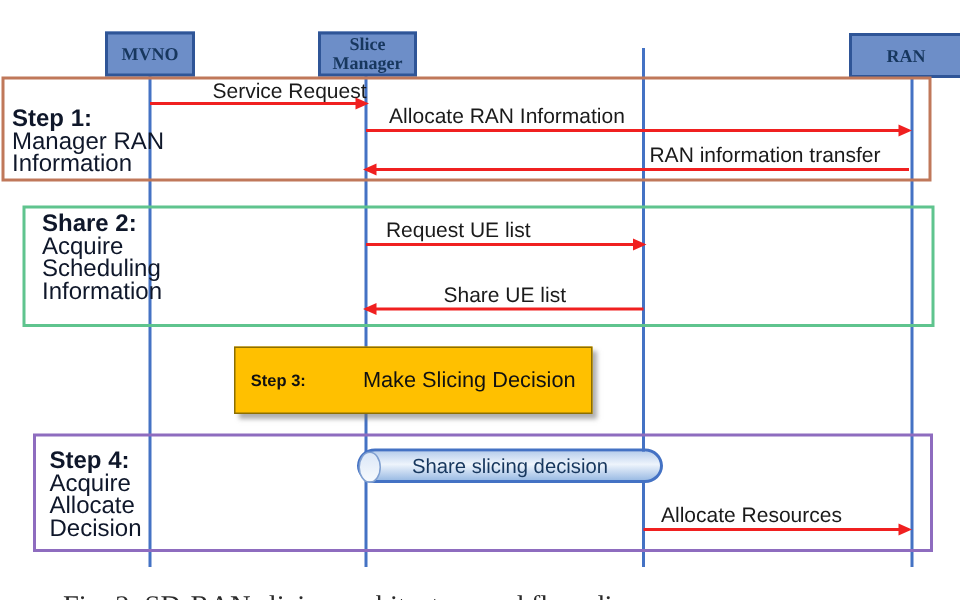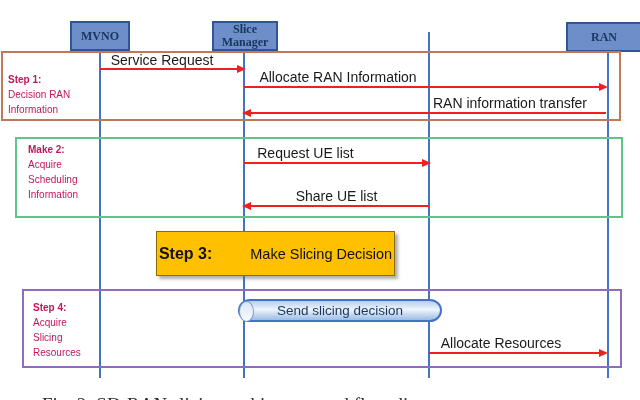"Service Request" div.mlabel { left: 84px -> 115px }
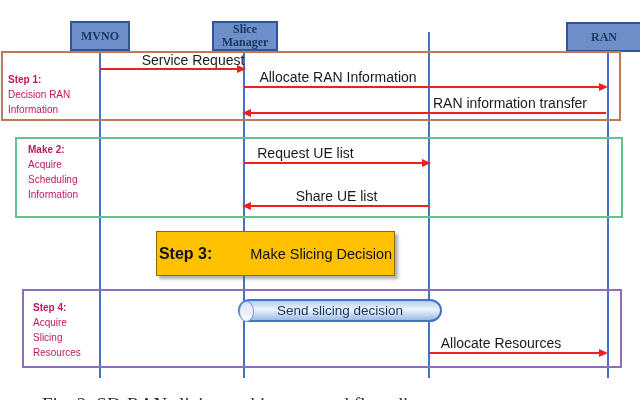"Step 1:" .steplabel { color: #be185d -> #0f172a; font-size: 10px -> 16px }
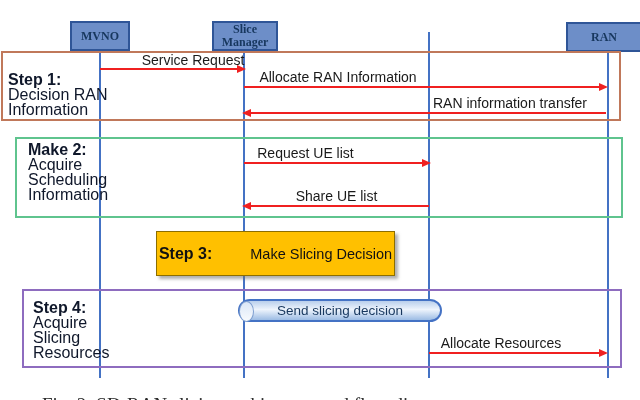"Decision RAN" div { text: Decision -> Manager }
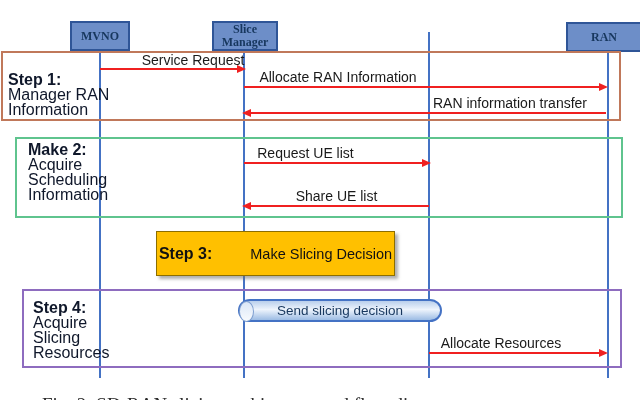"Make 2:" b { text: Make -> Share }
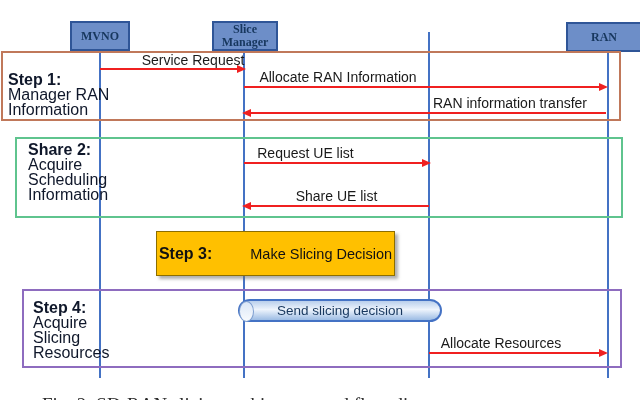"Step 3:" .step3box .s3title { font-size: 16px -> 11px }
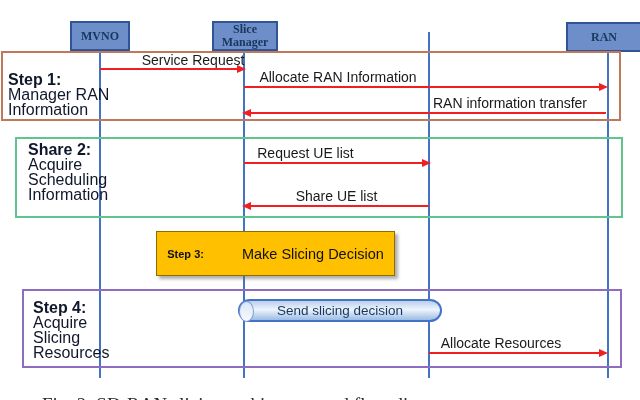"Send slicing decision" span { text: Send -> Share }
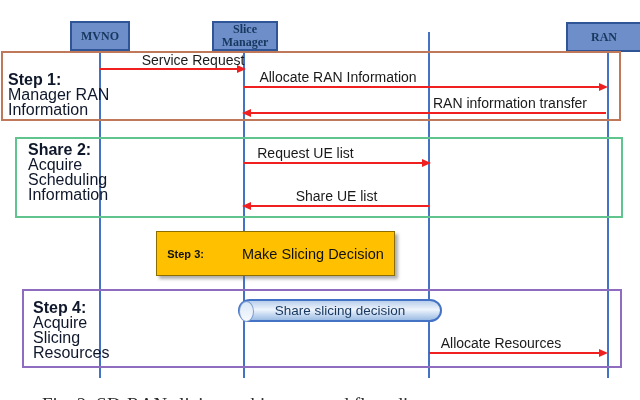"Slicing" div { text: Slicing -> Allocate }
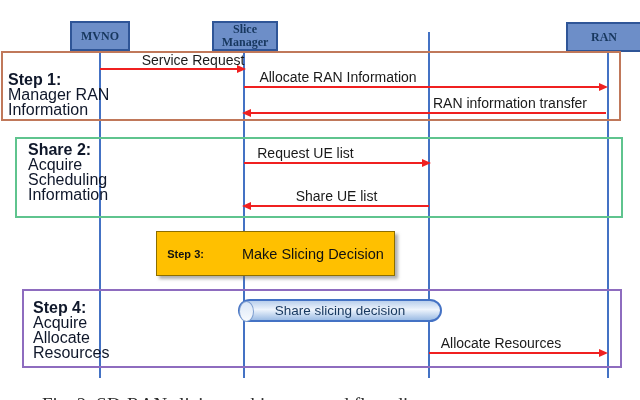"Resources" div { text: Resources -> Decision }
